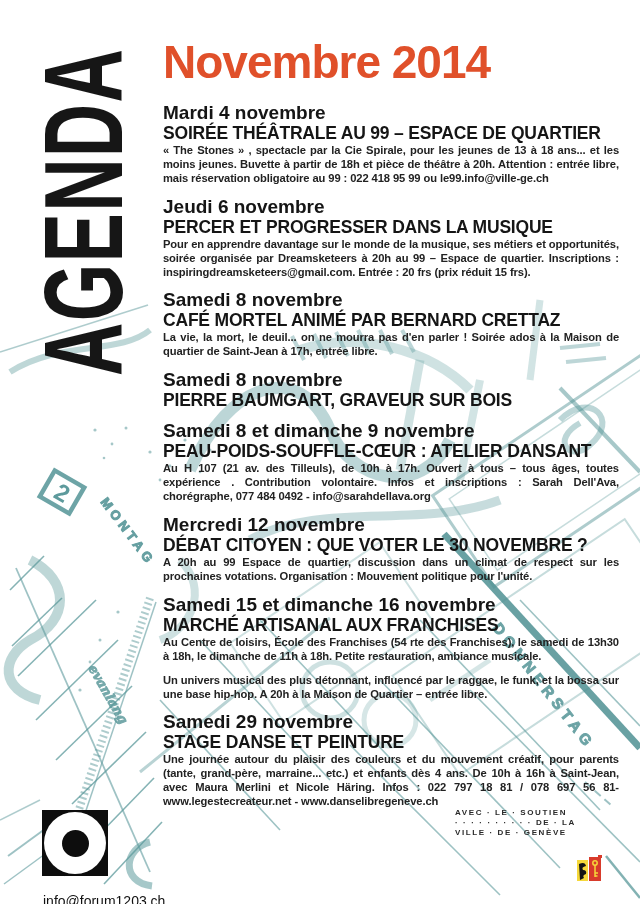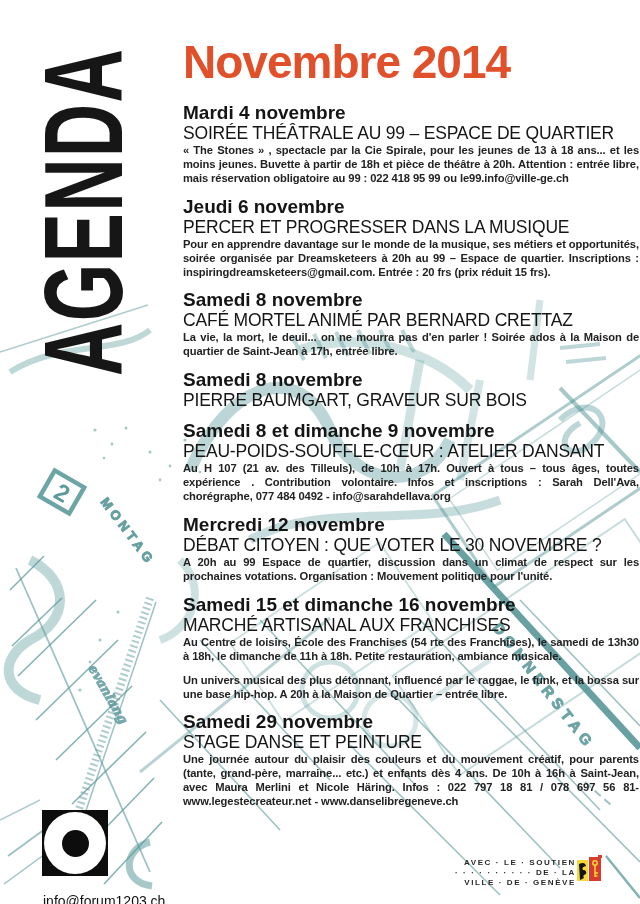"Novembre 2014" .main-col { margin-left: 20px -> none }
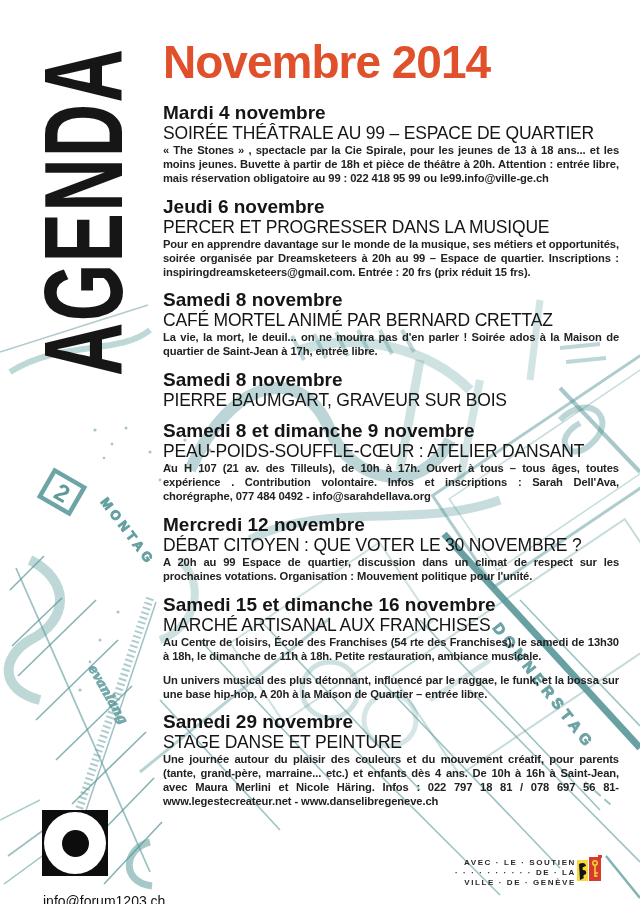"SOIRÉE THÉÂTRALE AU 99 –" .ev-title { font-weight: normal -> bold }
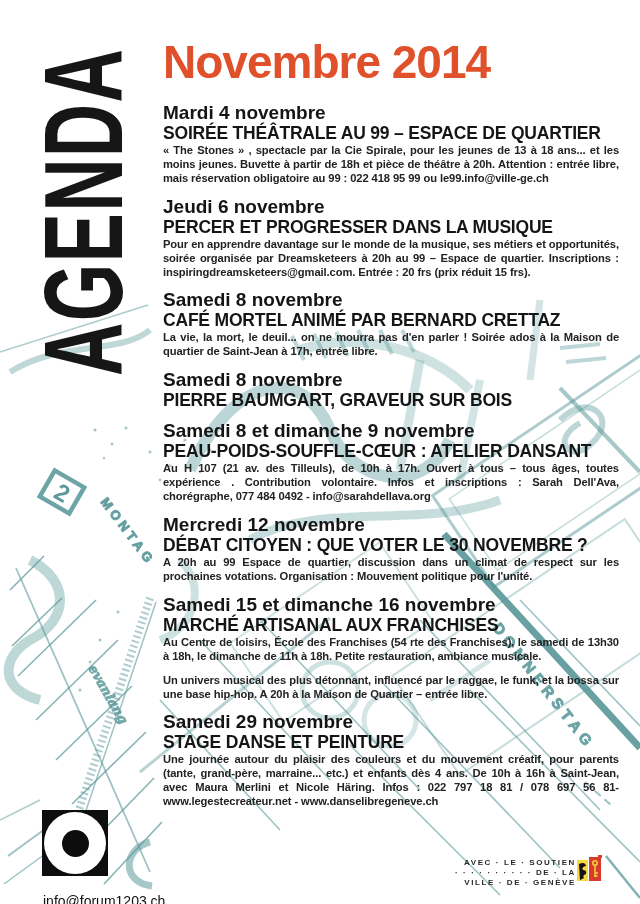"AVEC · LE · SOUTIEN" .support { text-align: right -> none; top: 858px -> 808px }
